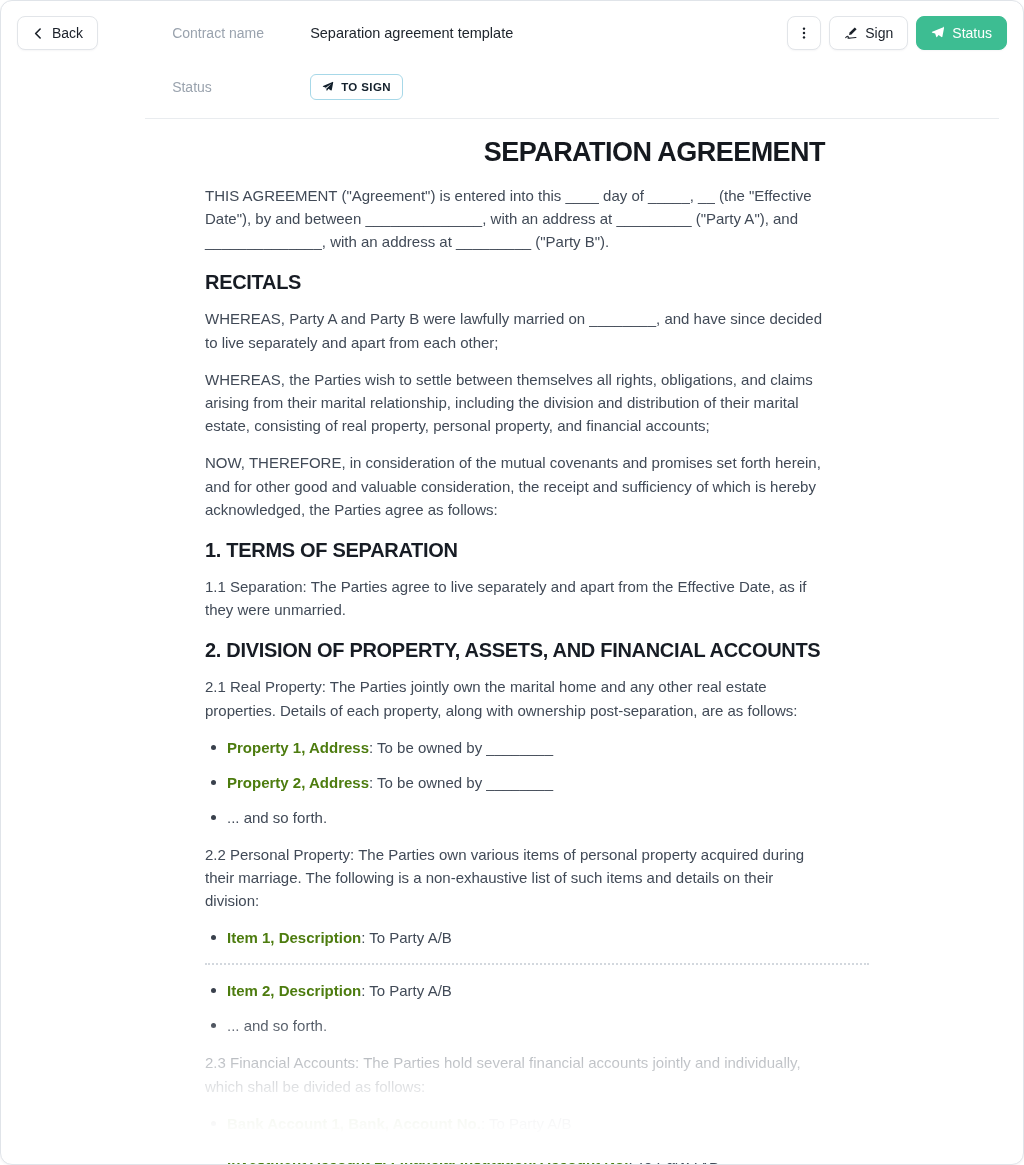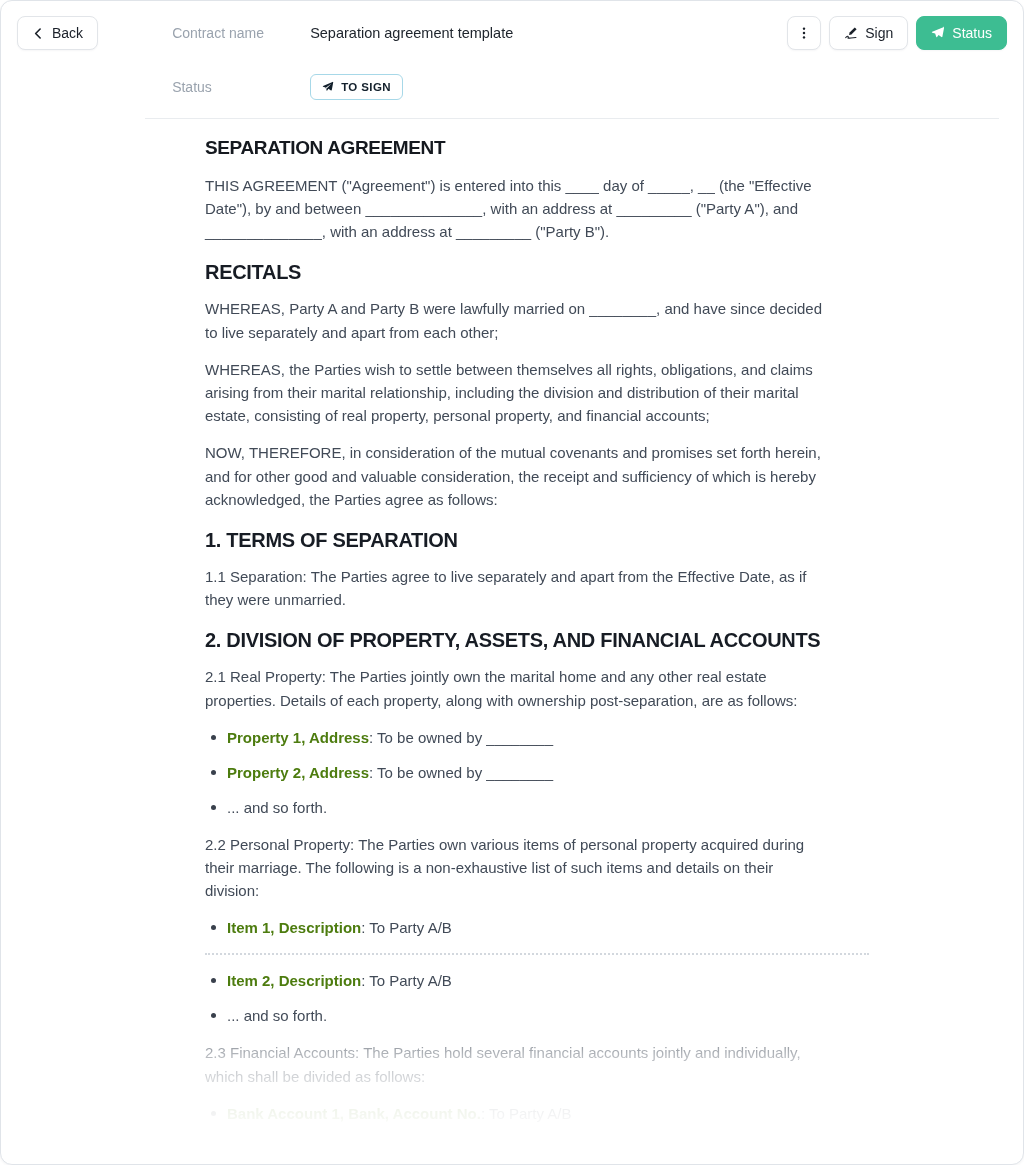"SEPARATION AGREEMENT" .blk-h1 { font-size: 19px -> 27px; text-align: none -> right }
